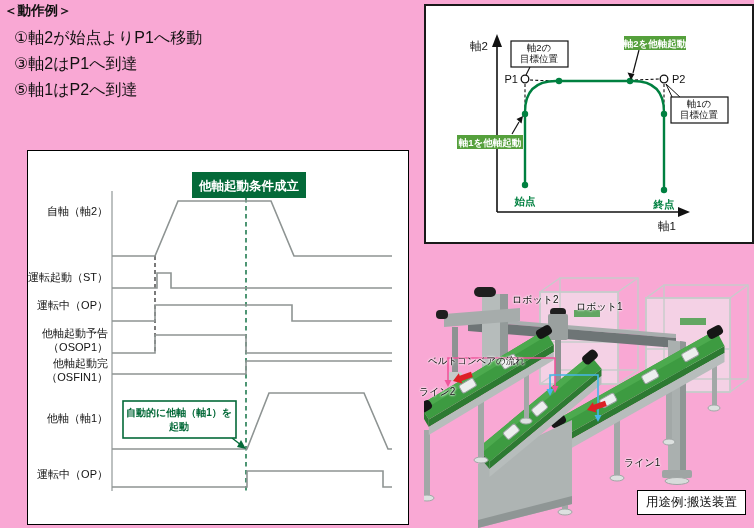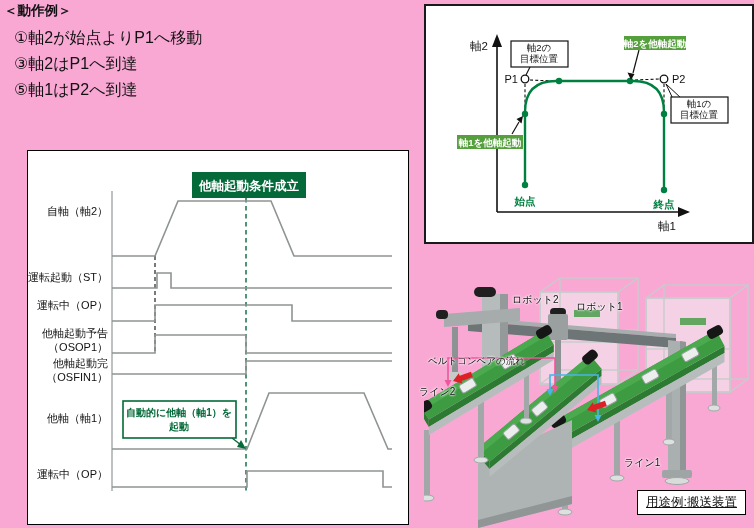"用途例:搬送装置" .caption-box { text-decoration: underline -> none }
